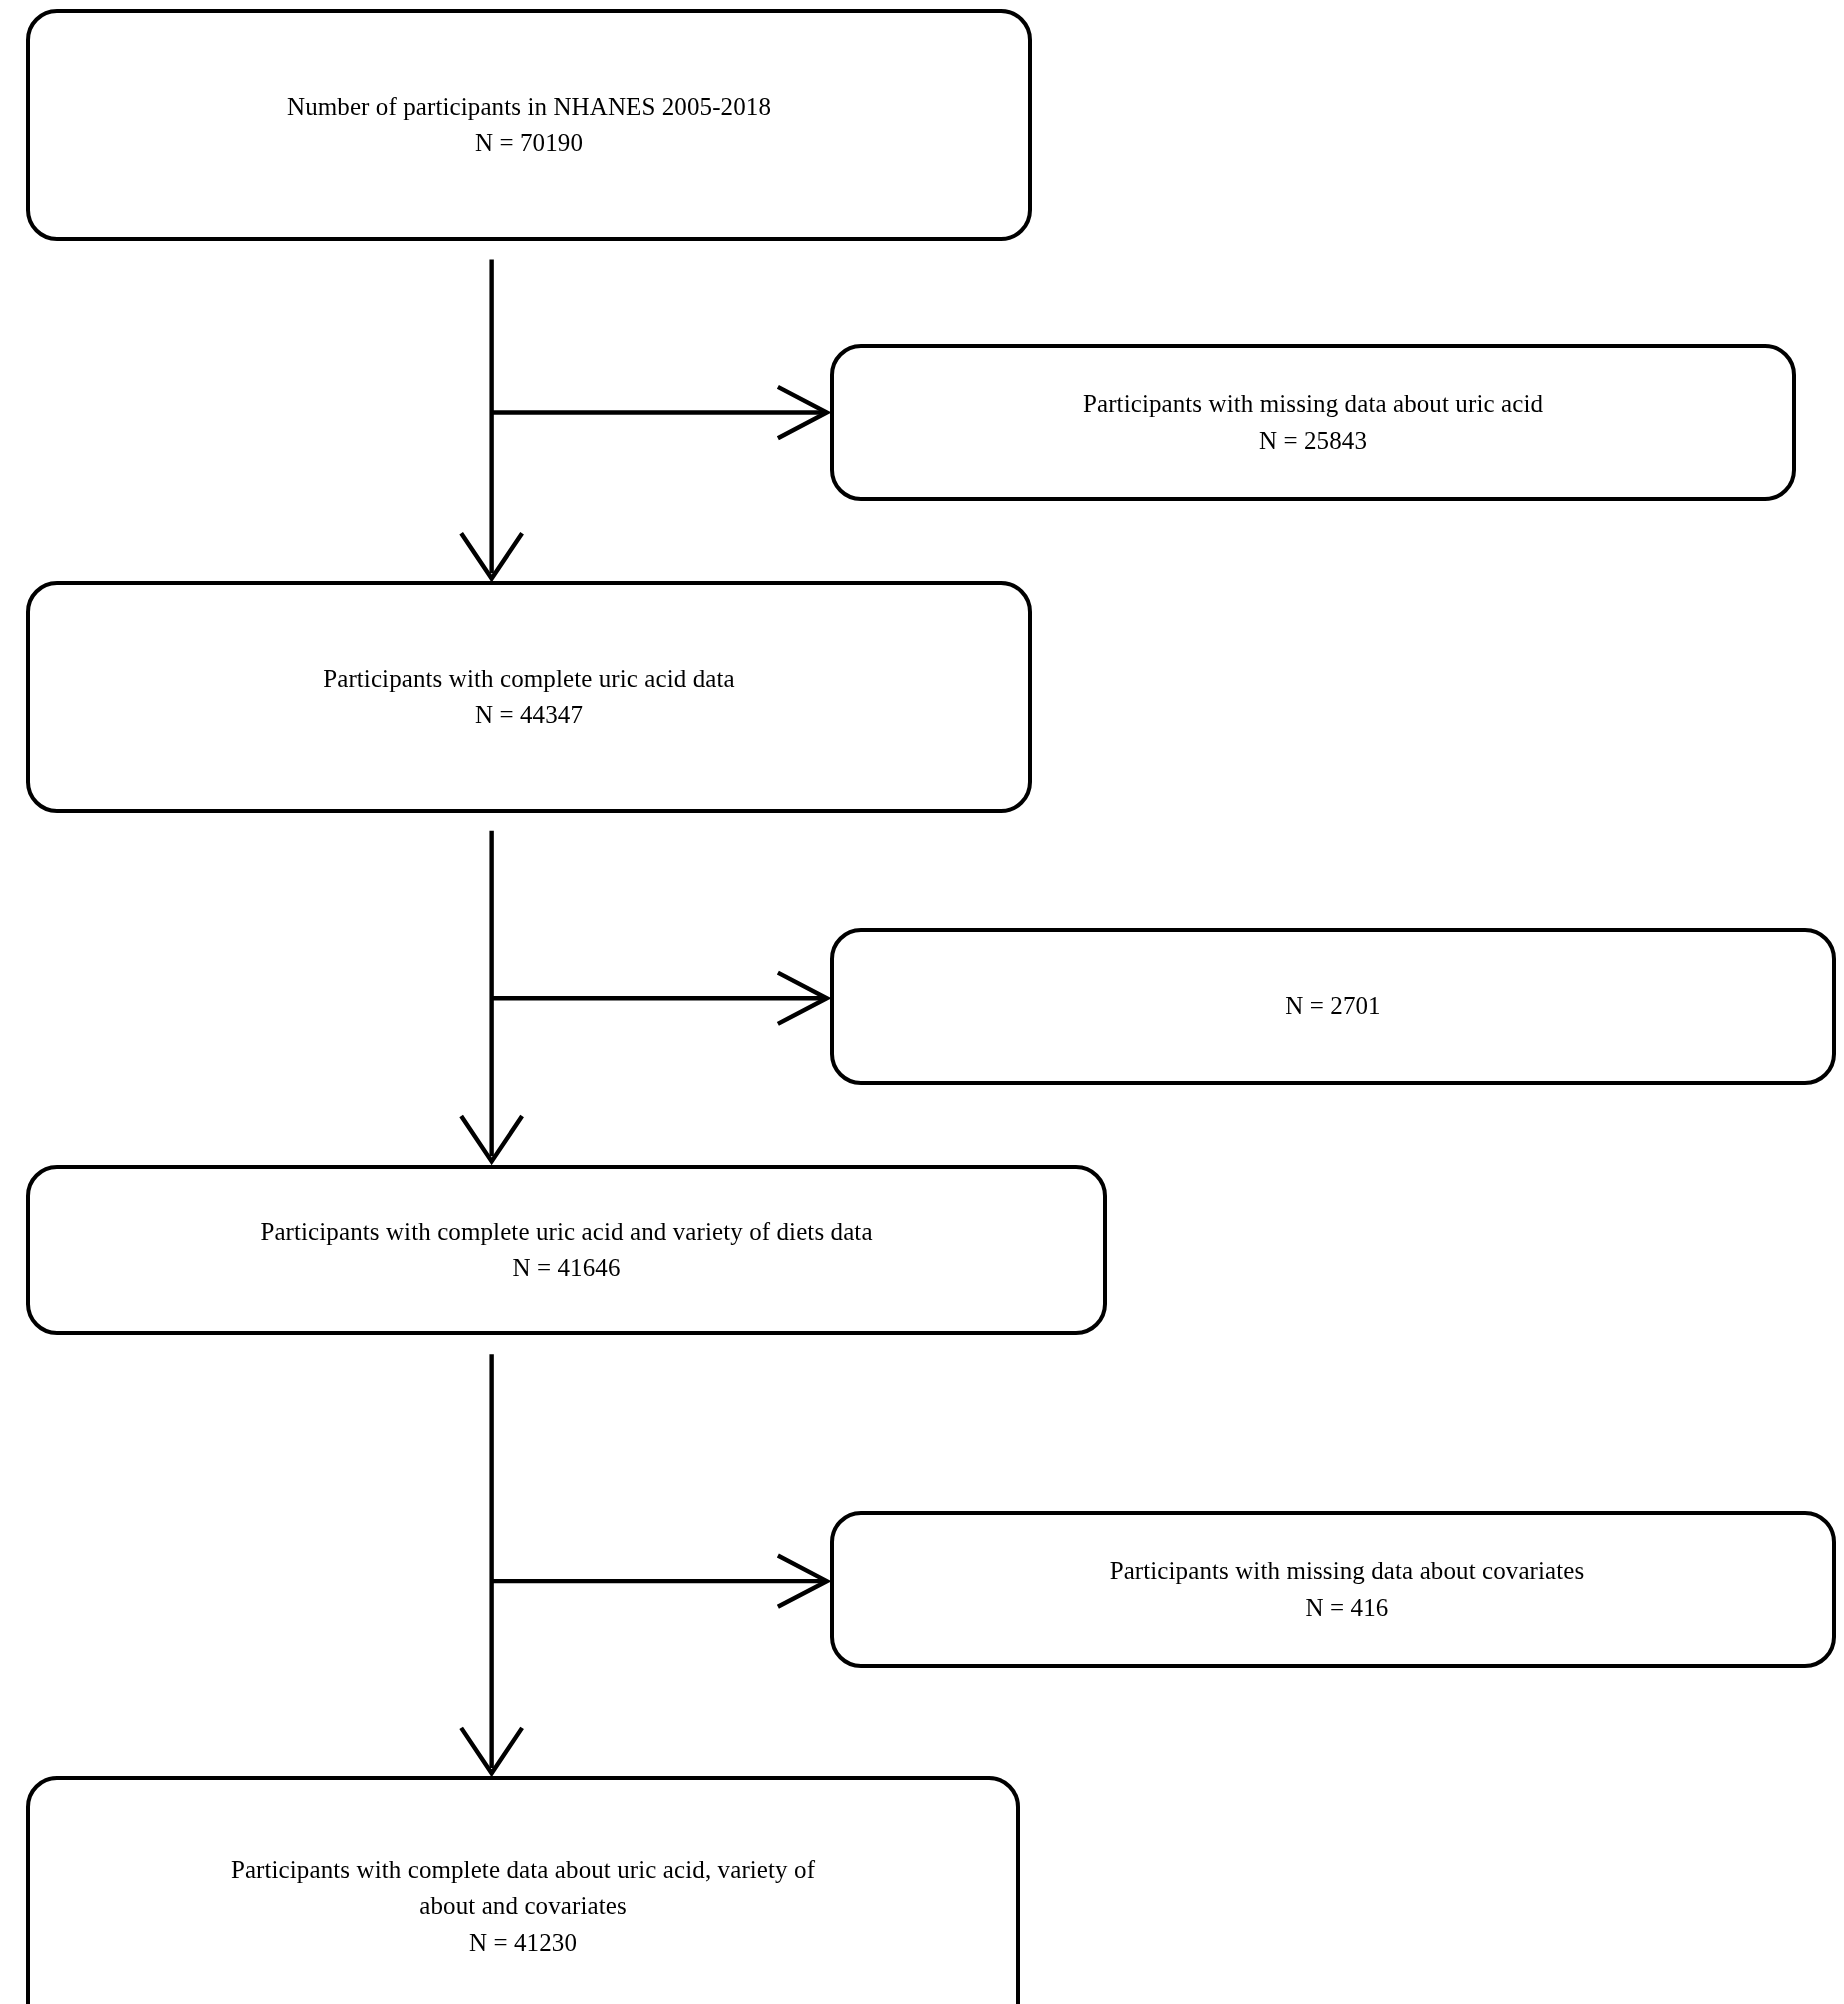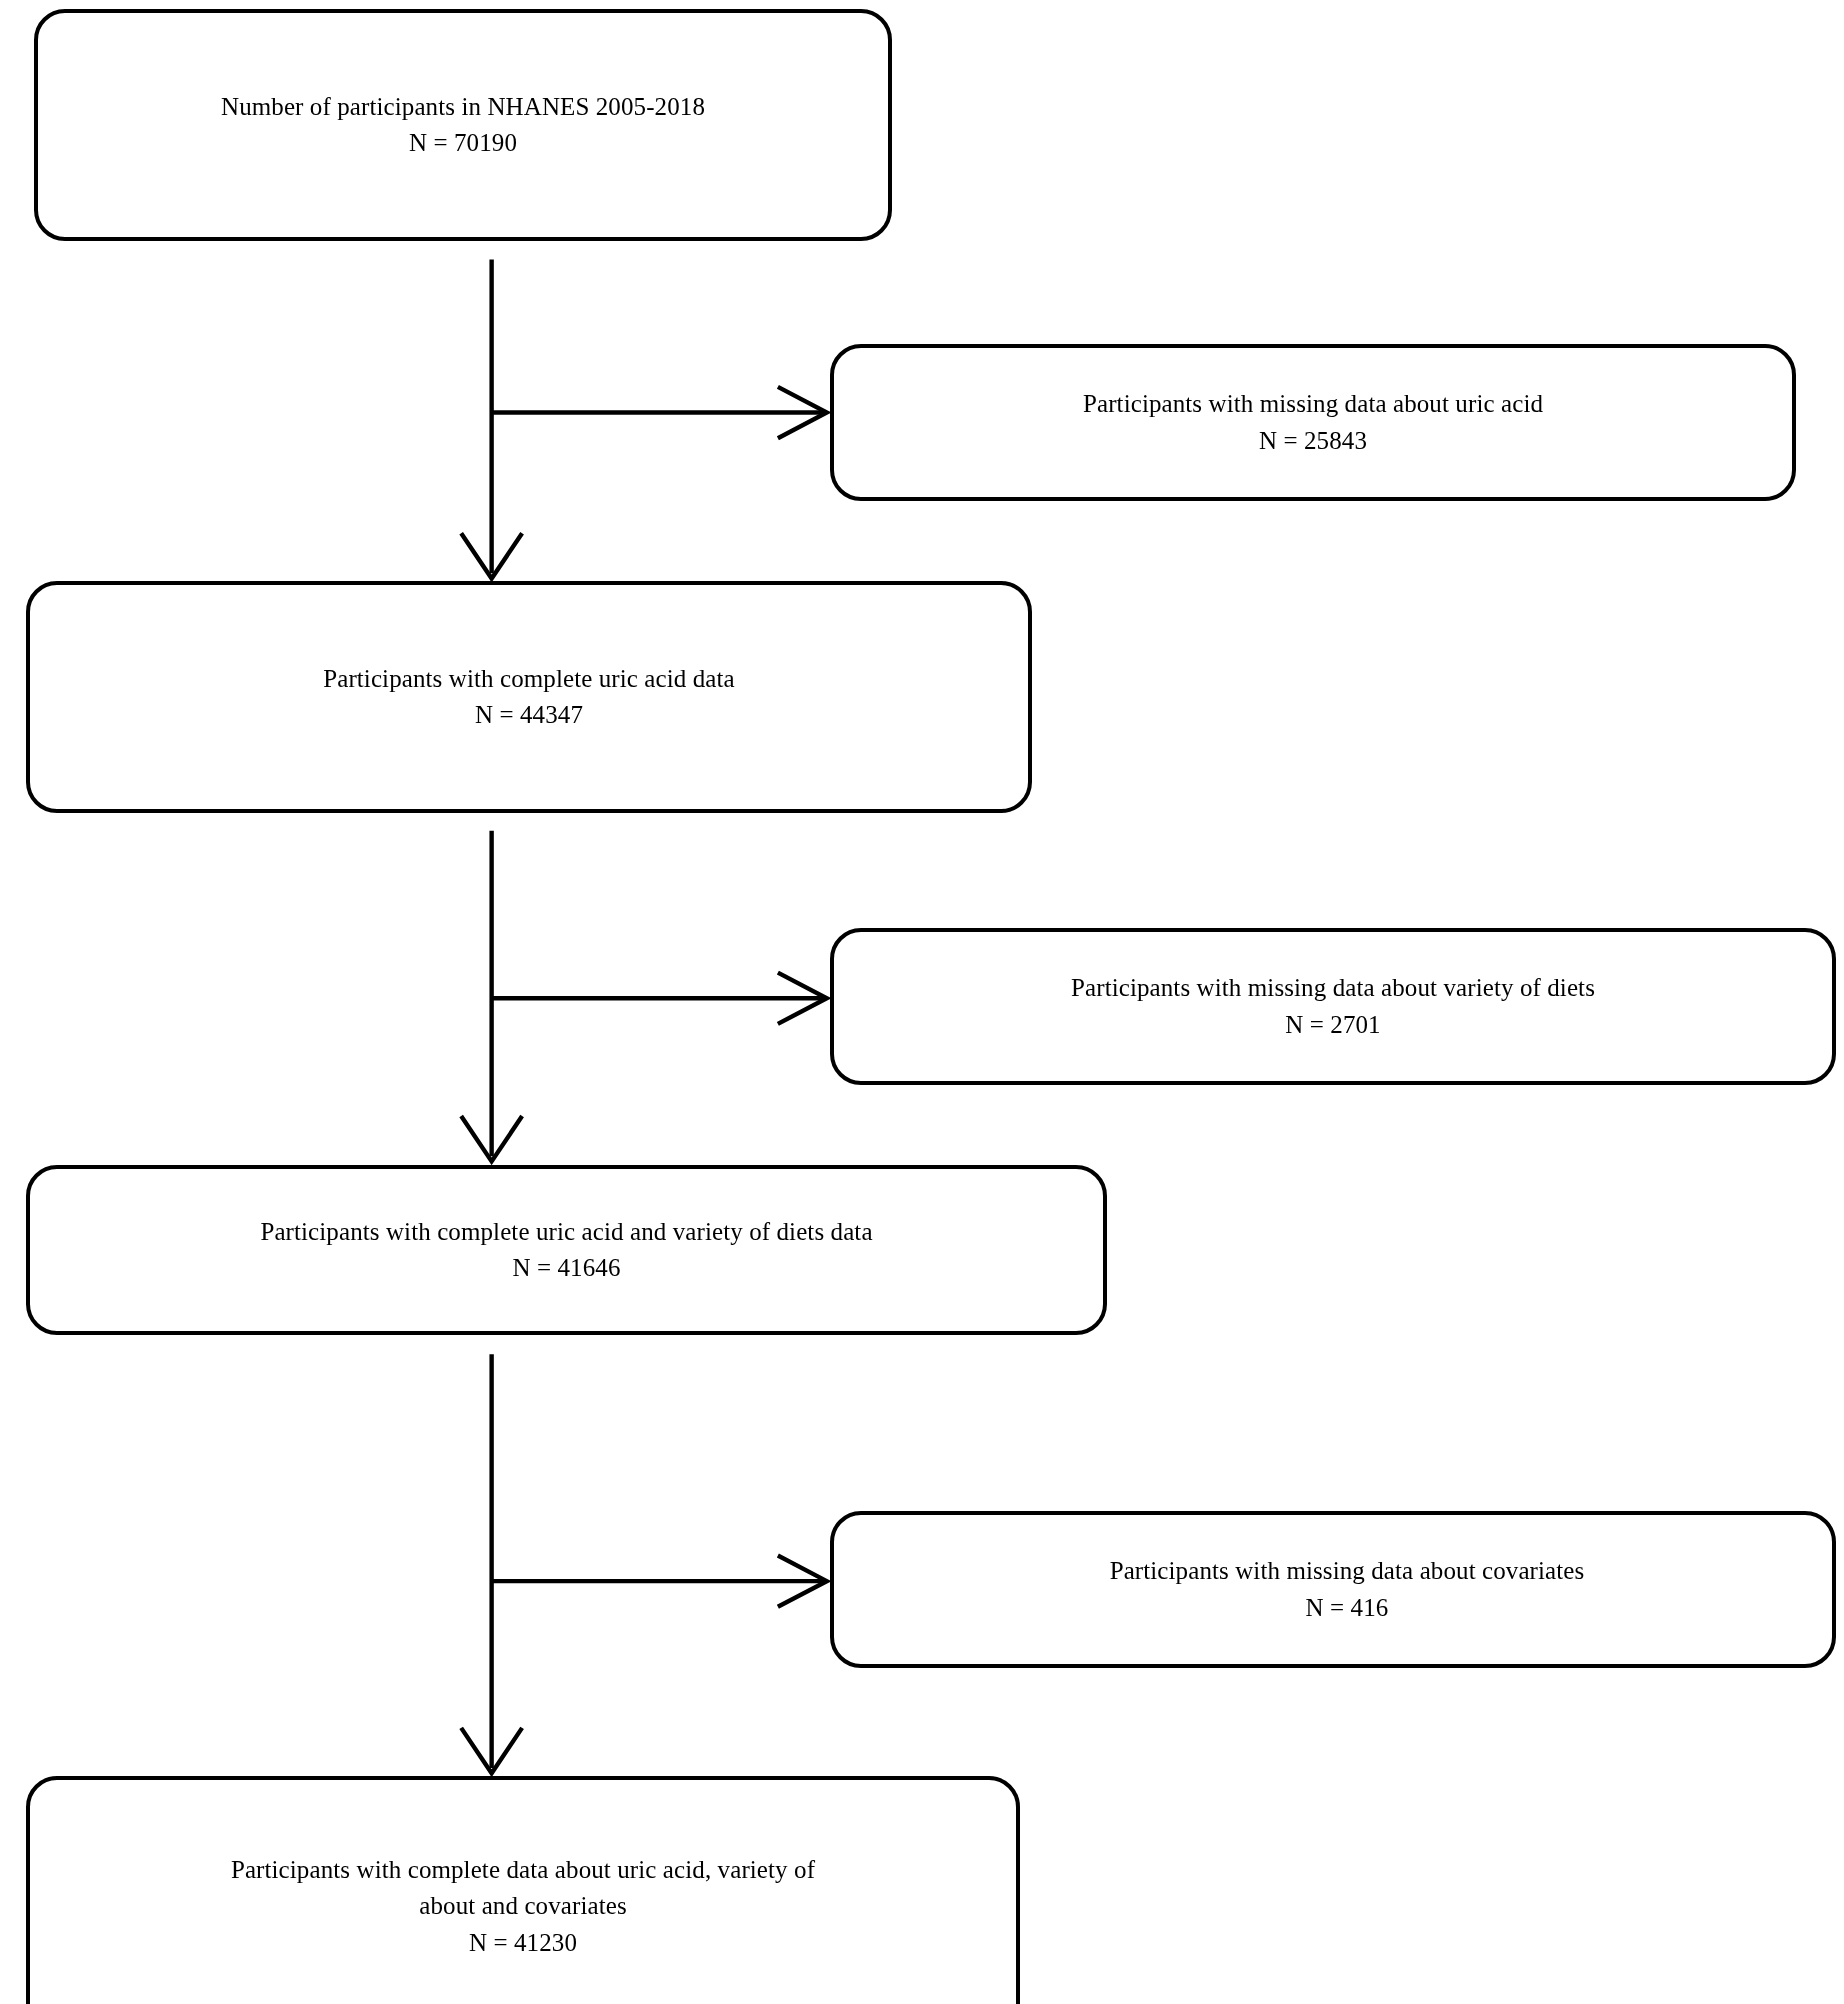"Number of participants in NHANES" #node-total { left: 34px -> 26px; width: 858px -> 1006px }
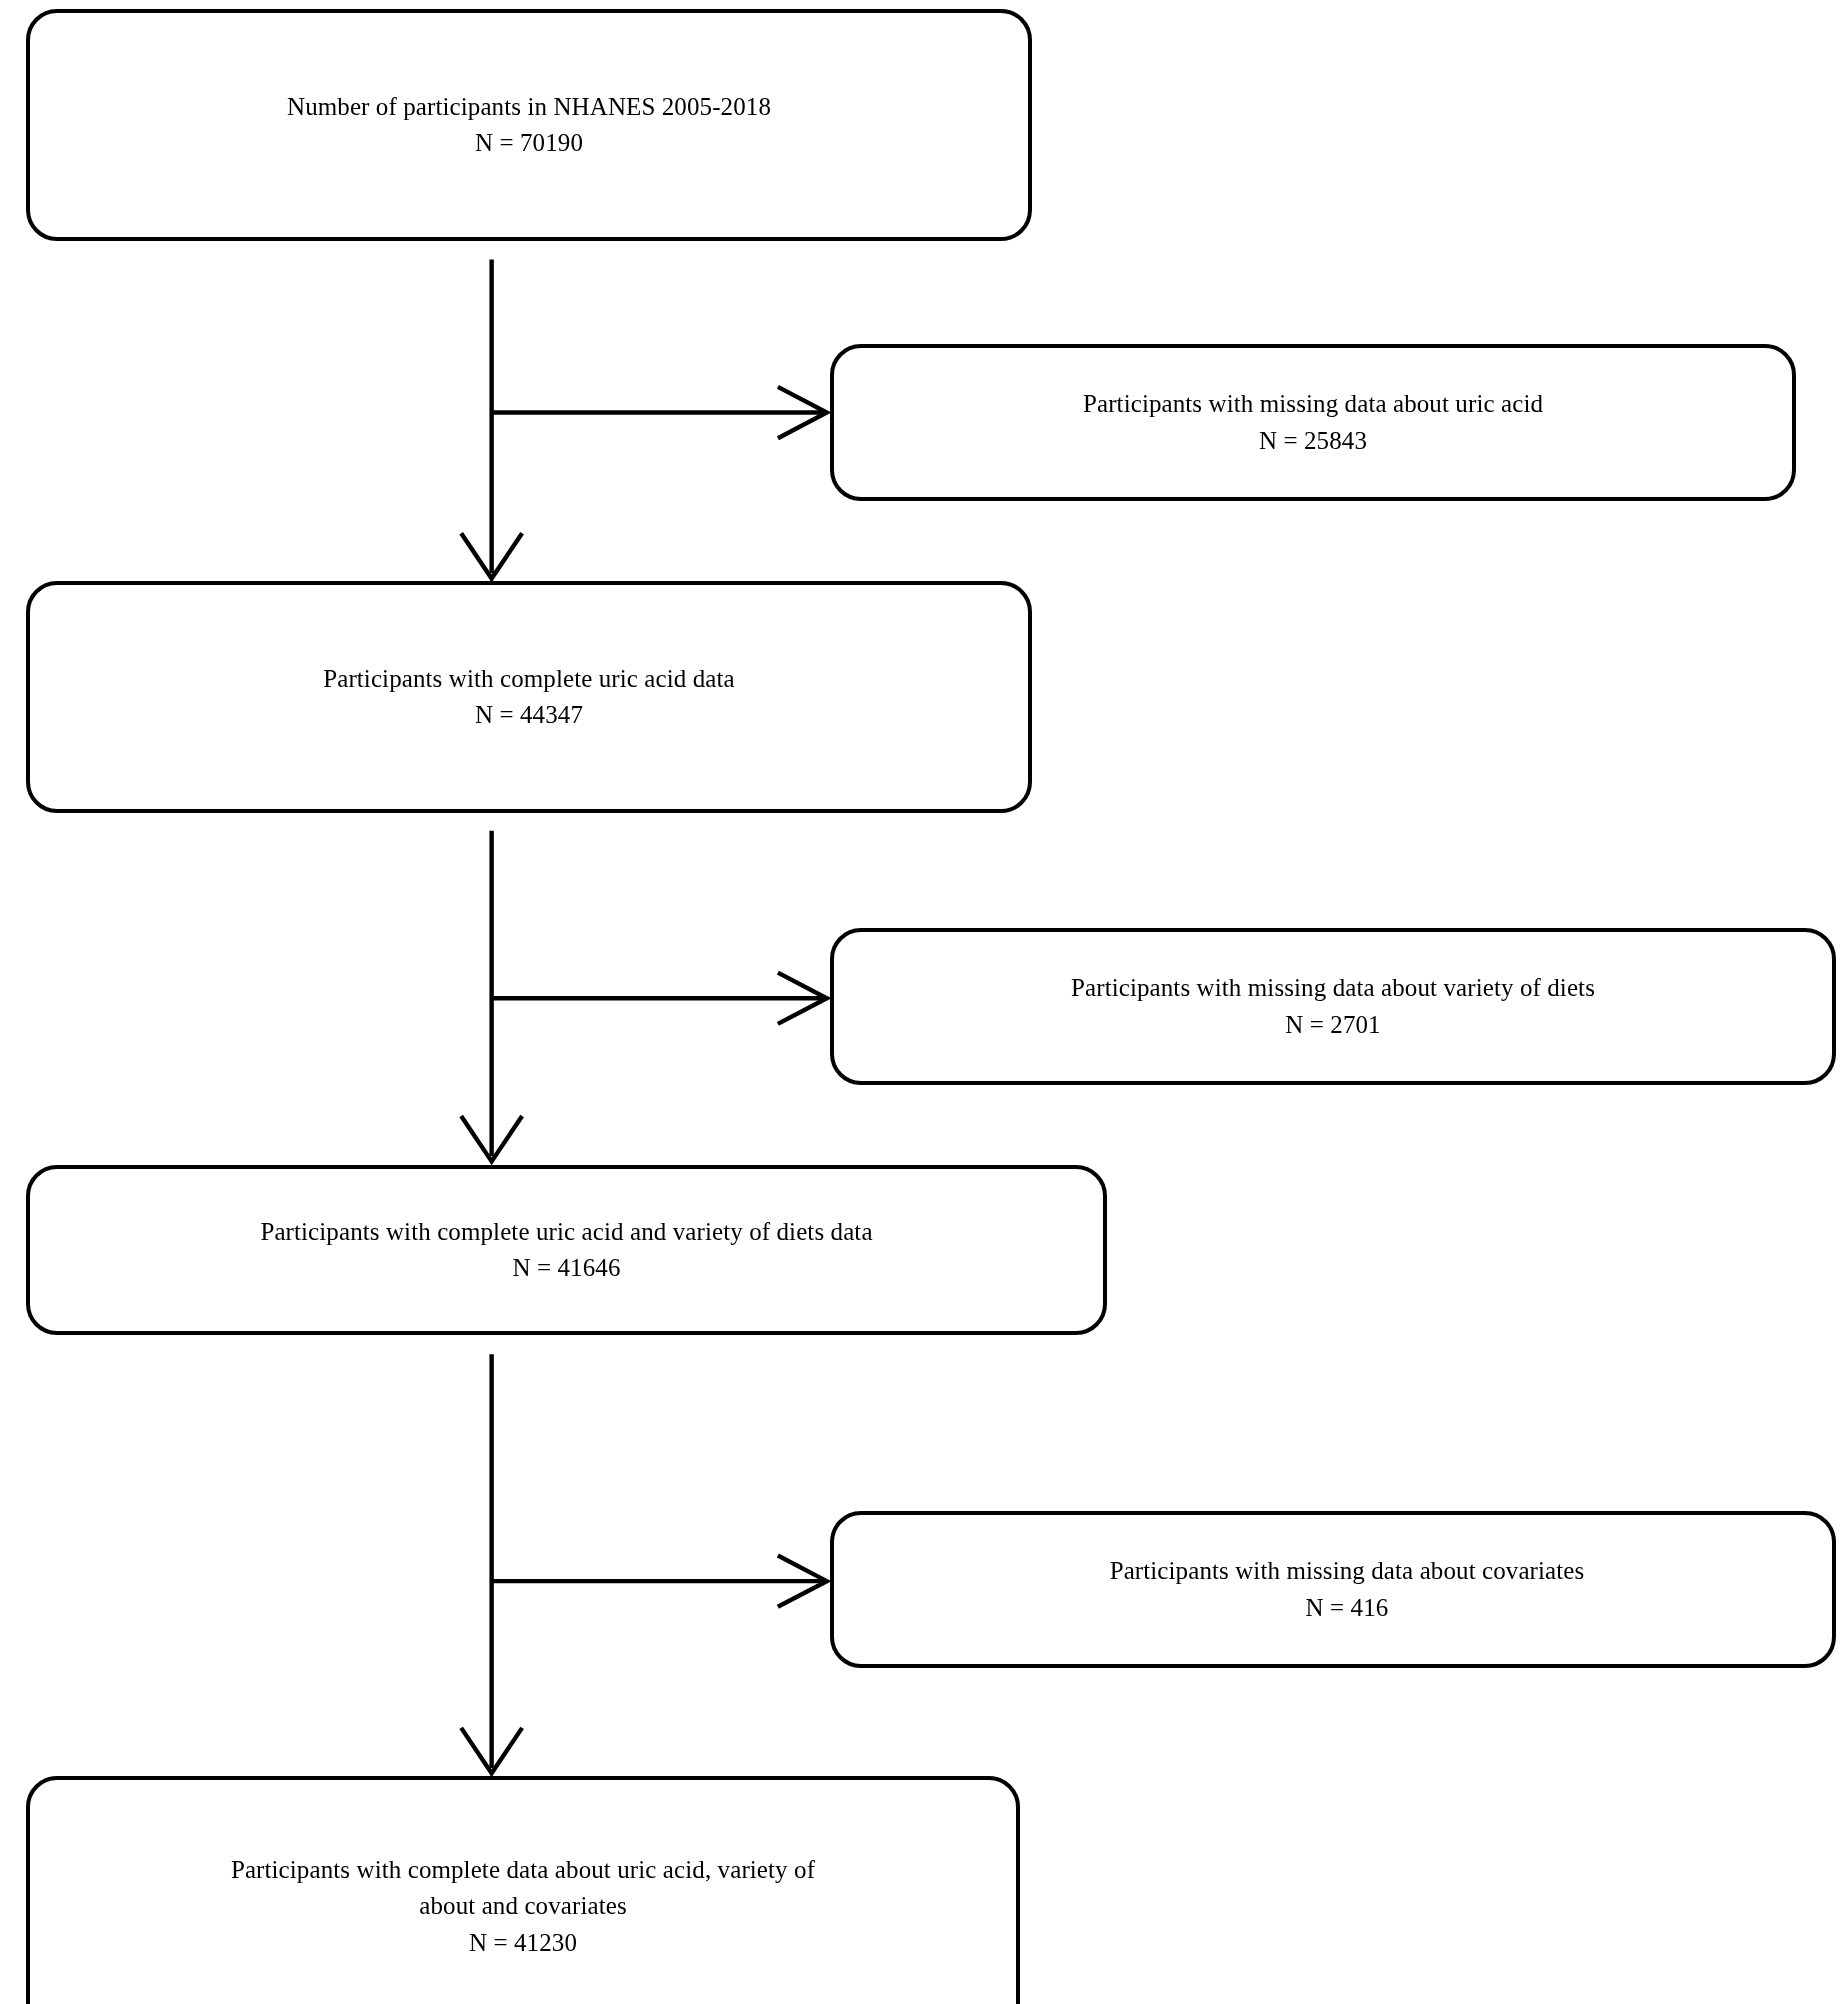"Participants with missing data about variety" span.ln { html: <span>Participants with missing data about variety of diets</span> -> none }
